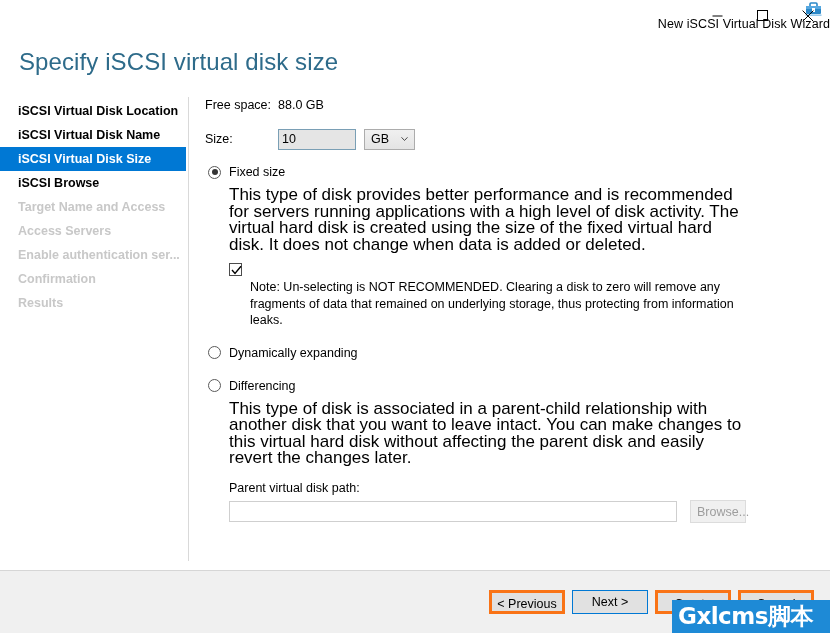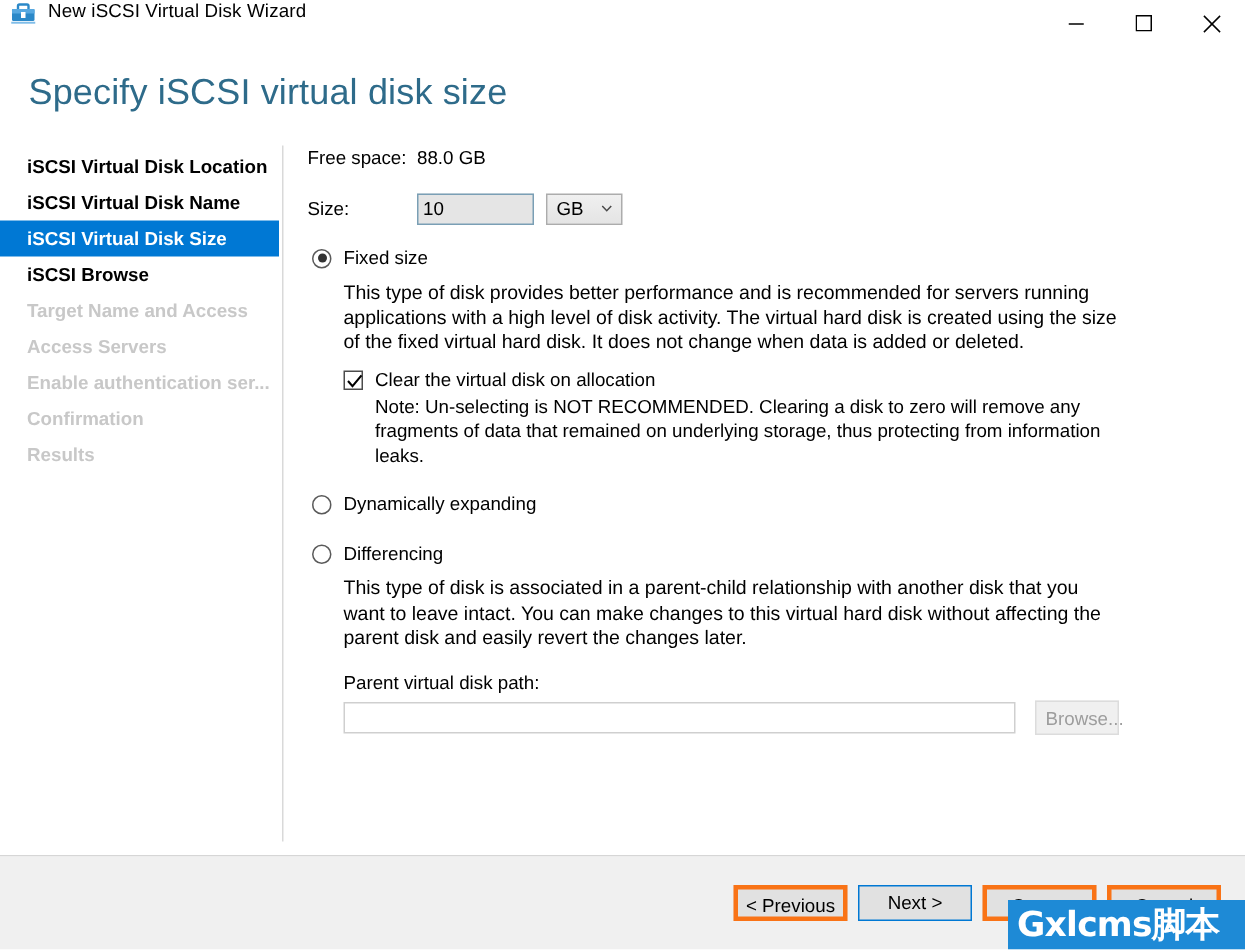"New iSCSI Virtual Disk Wizard" .titlebar { align-items: flex-start -> flex-end; flex-direction: none -> column }
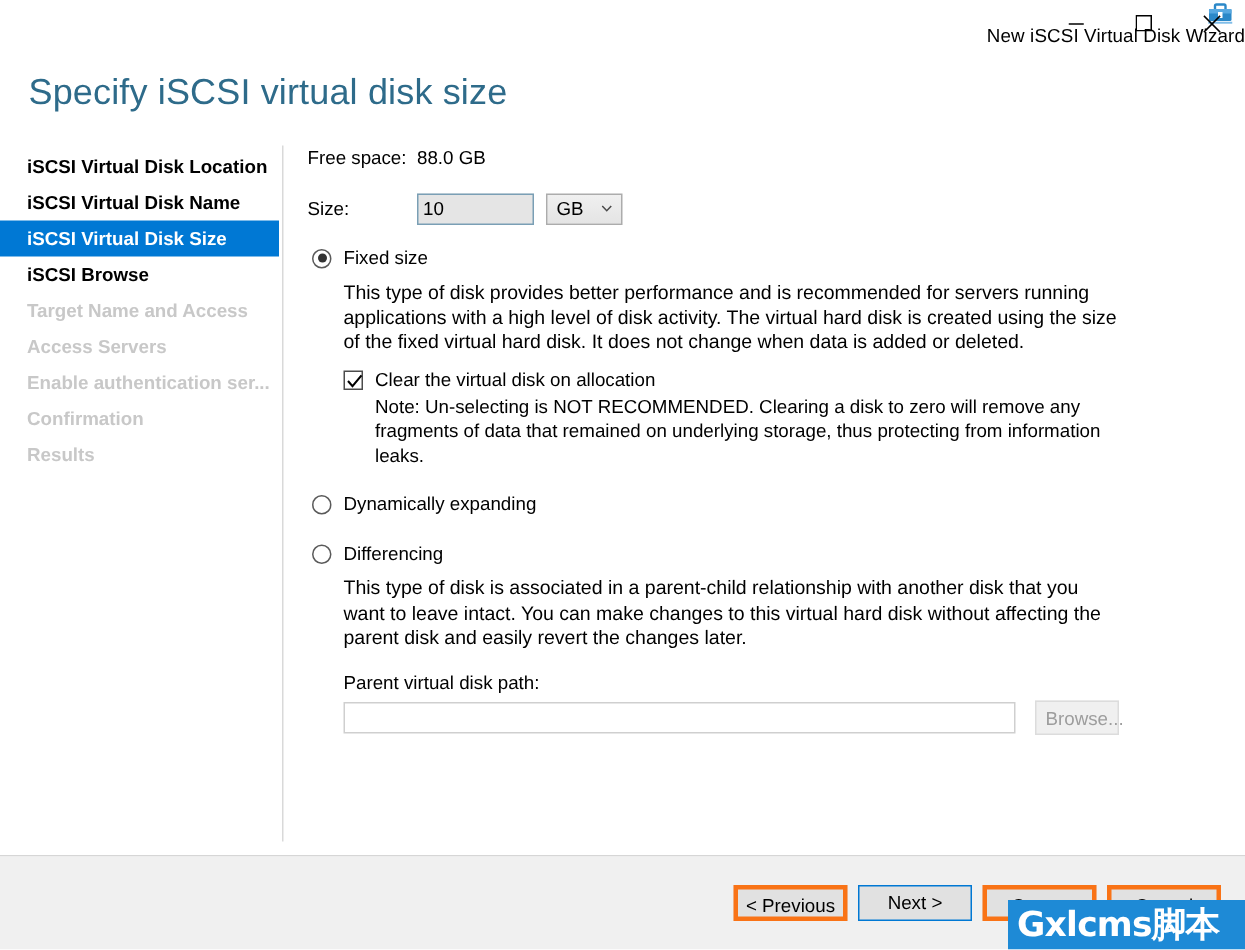"This type of disk provides" .opt-desc { font-size: 13px -> 17px }
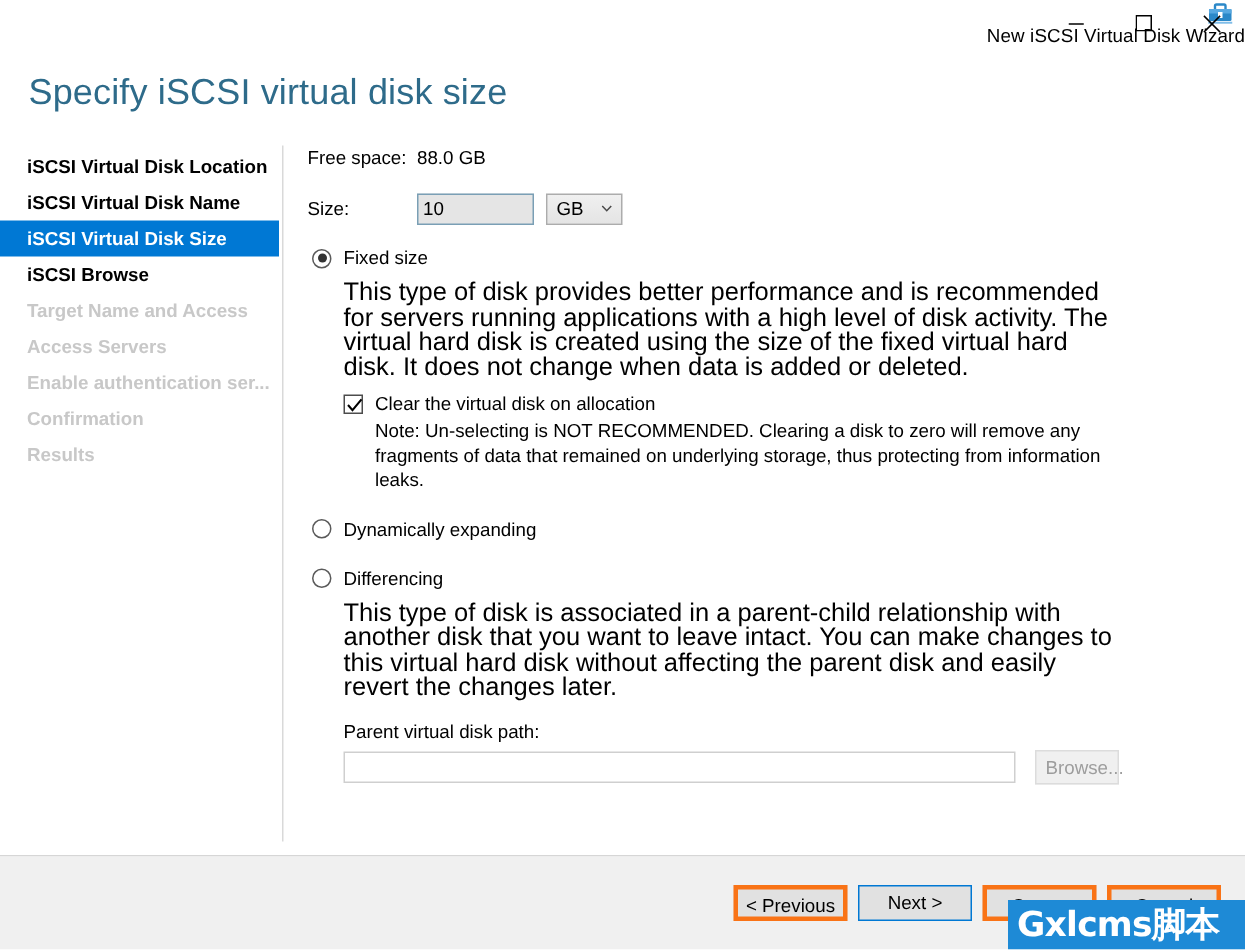"Clear the virtual disk on" span.checkbox-label { html: <span>Clear the virtual disk on allocation</span> -> none }
